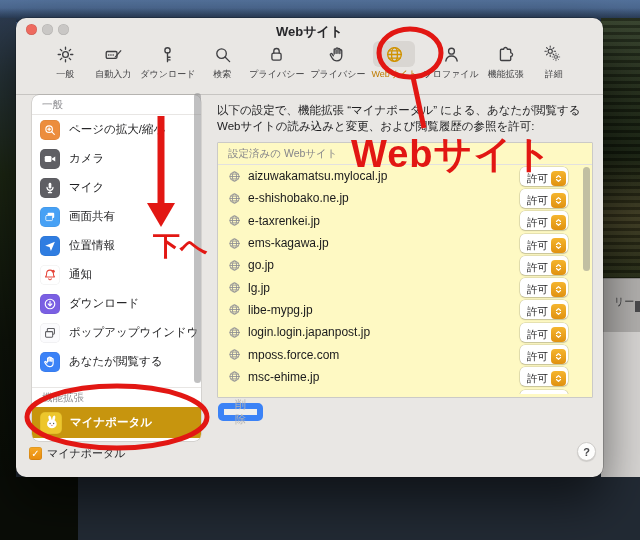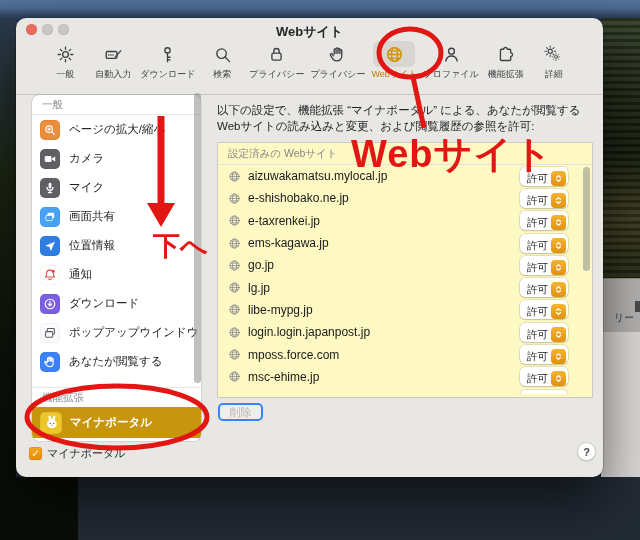"リー" .bg-frag .frag-text { top: 32px -> 16px }
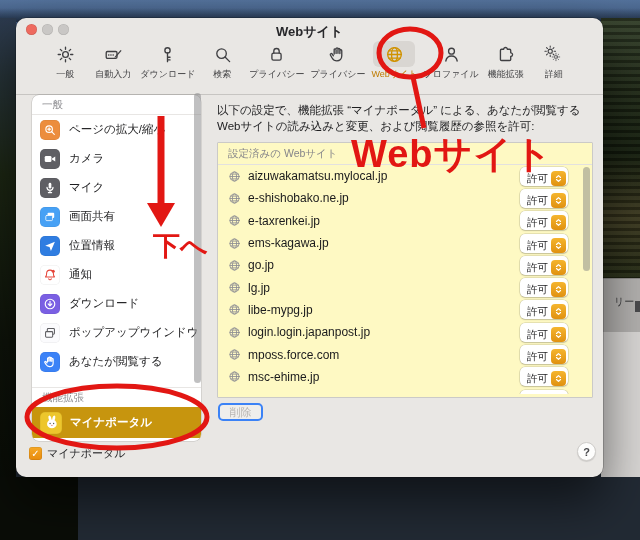"削除" .delete-btn { border: 2px solid #3b82f6 -> 6px solid #3b82f6 }
